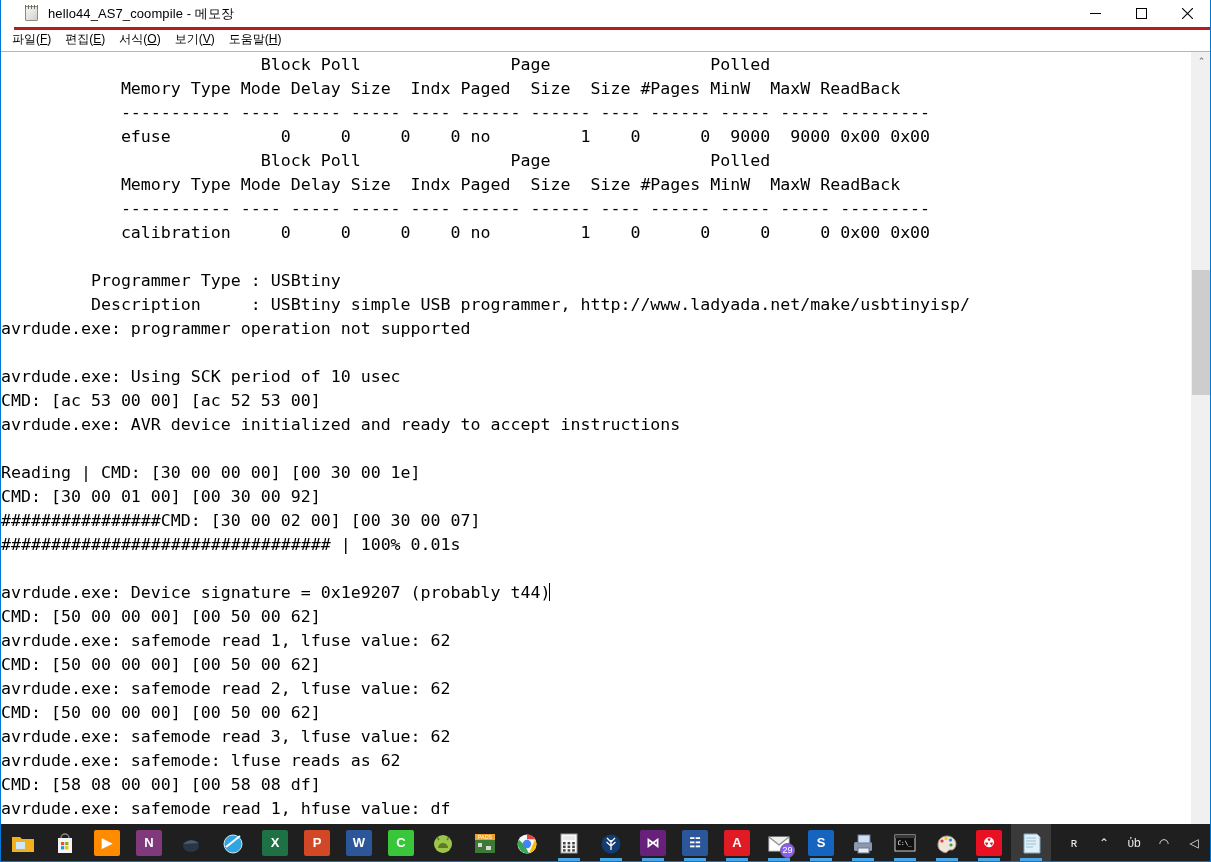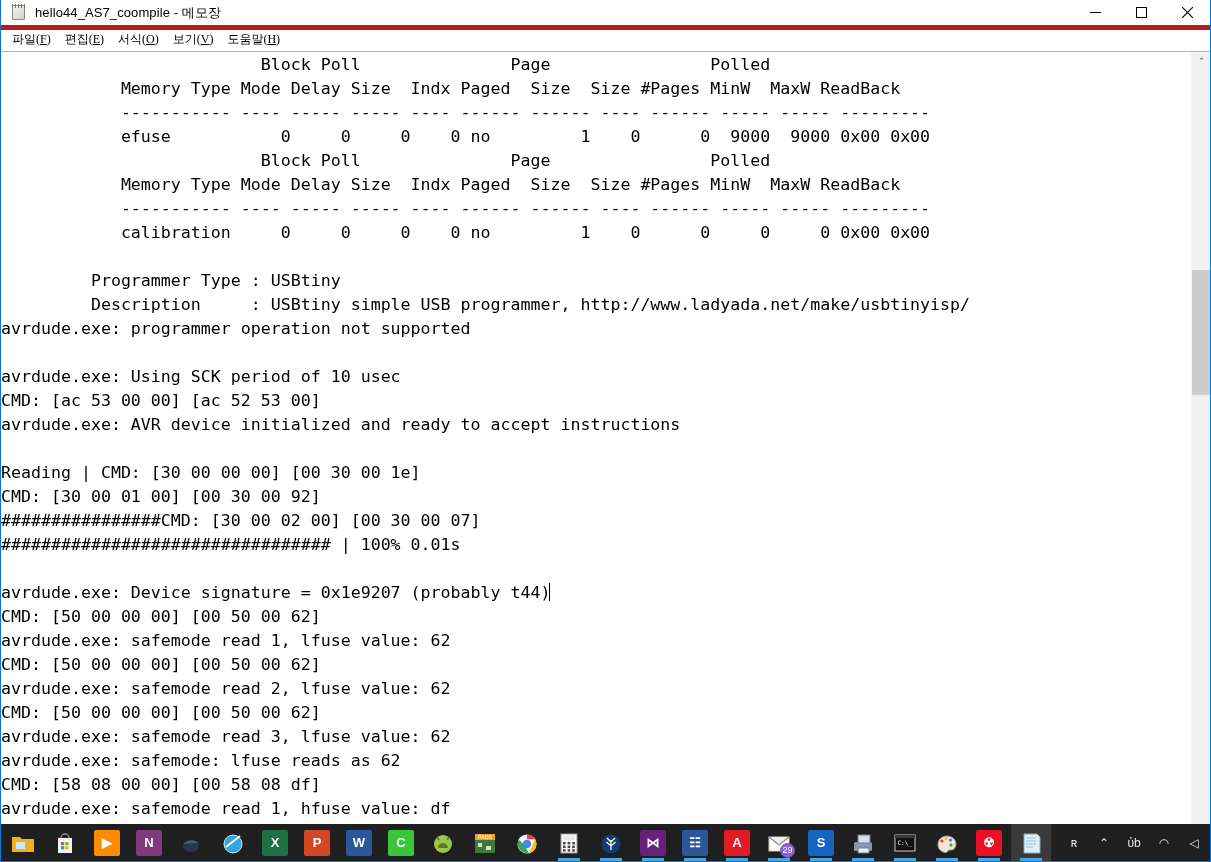"hello44_AS7_coompile - 메모장" .titlebar { border-bottom: 5px solid #b91c1c -> 3px solid #b91c1c; margin-left: none -> 13px }
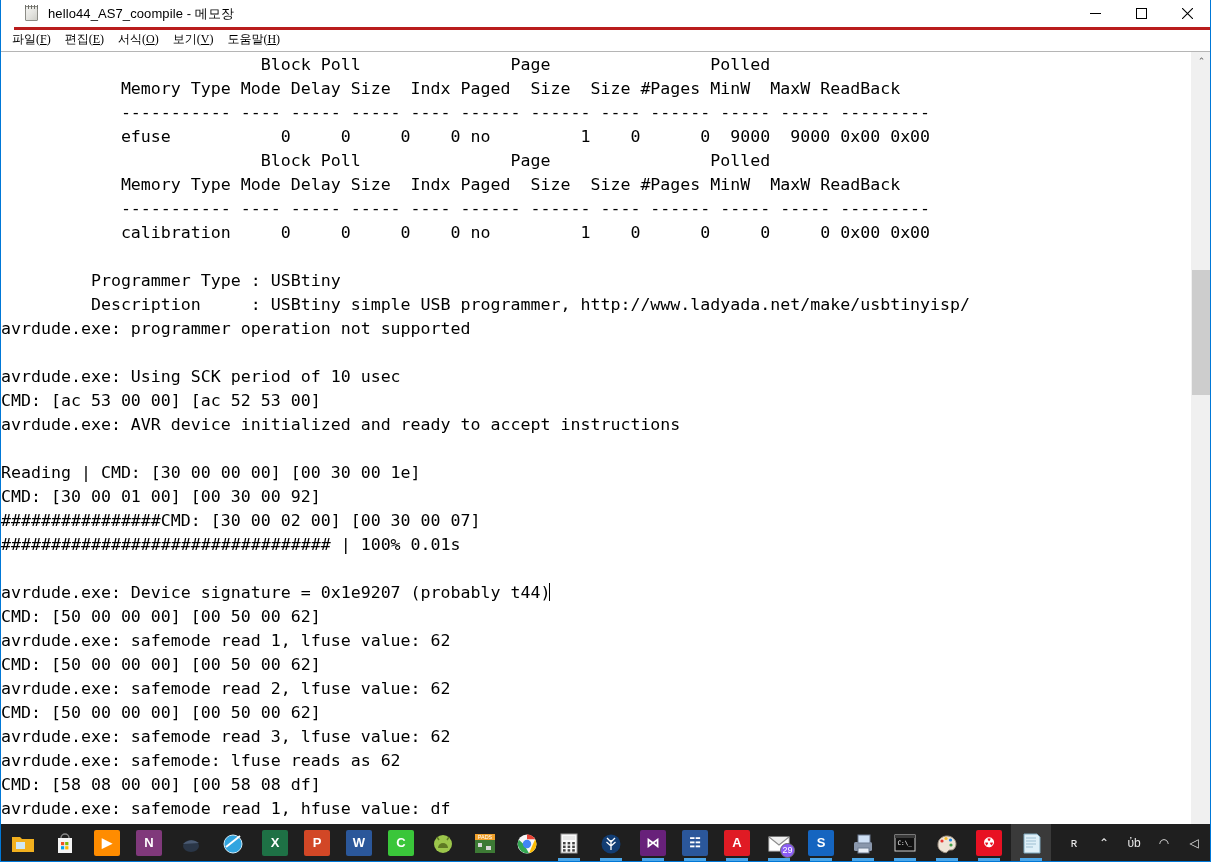"파일(F)" .menubar { font-family: Liberation Serif, serif -> none }
